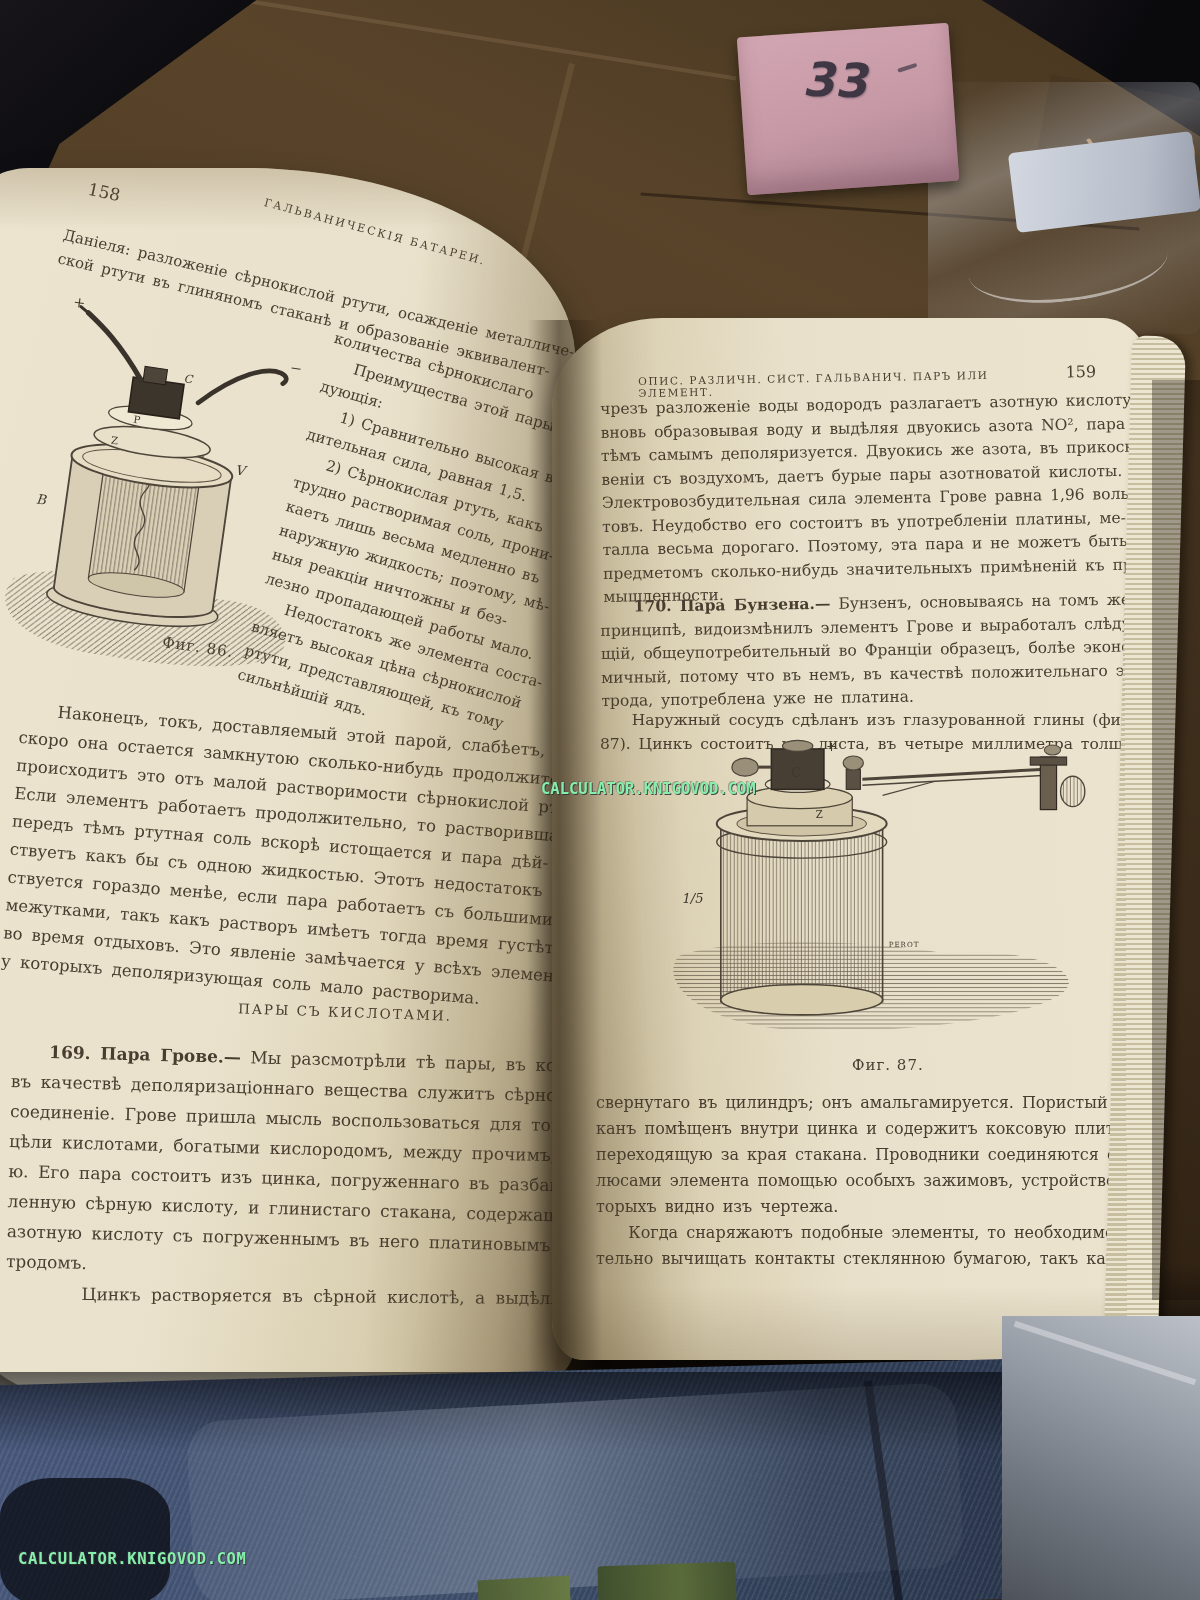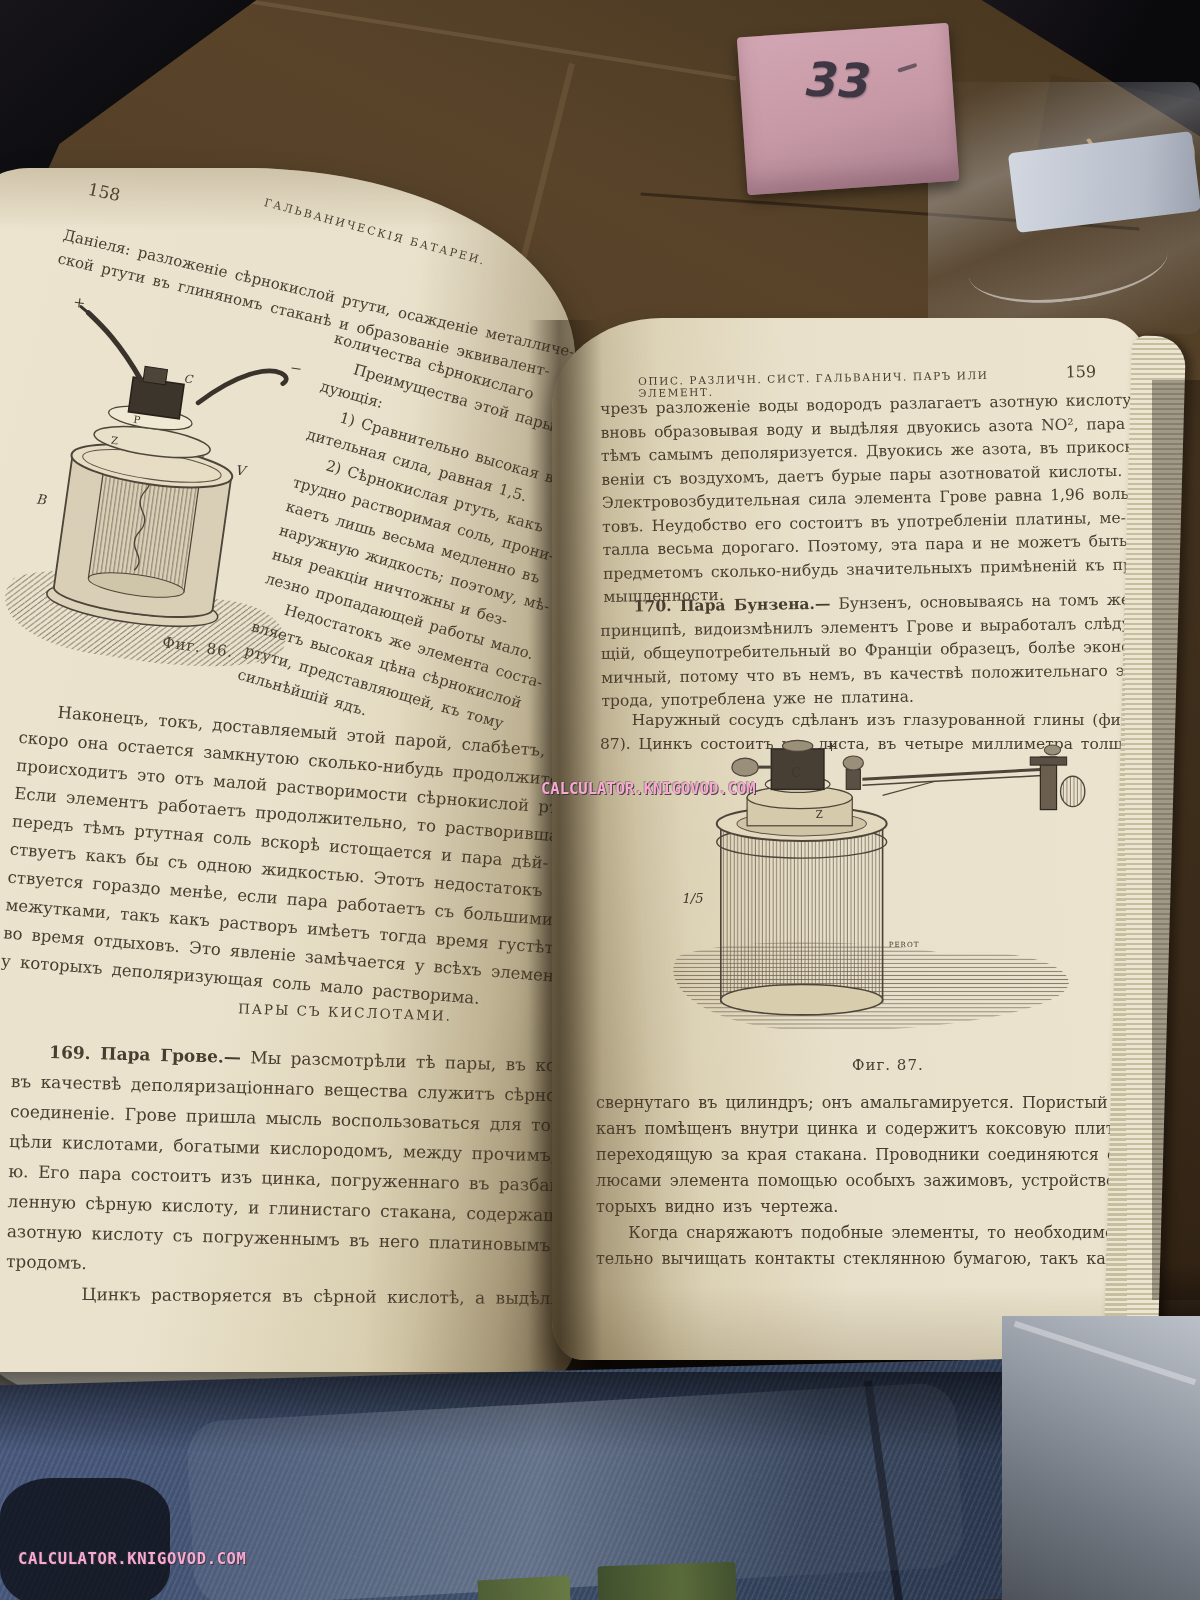"CALCULATOR.KNIGOVOD.COM" .watermark { color: #f9a8d4 -> #86efac }
